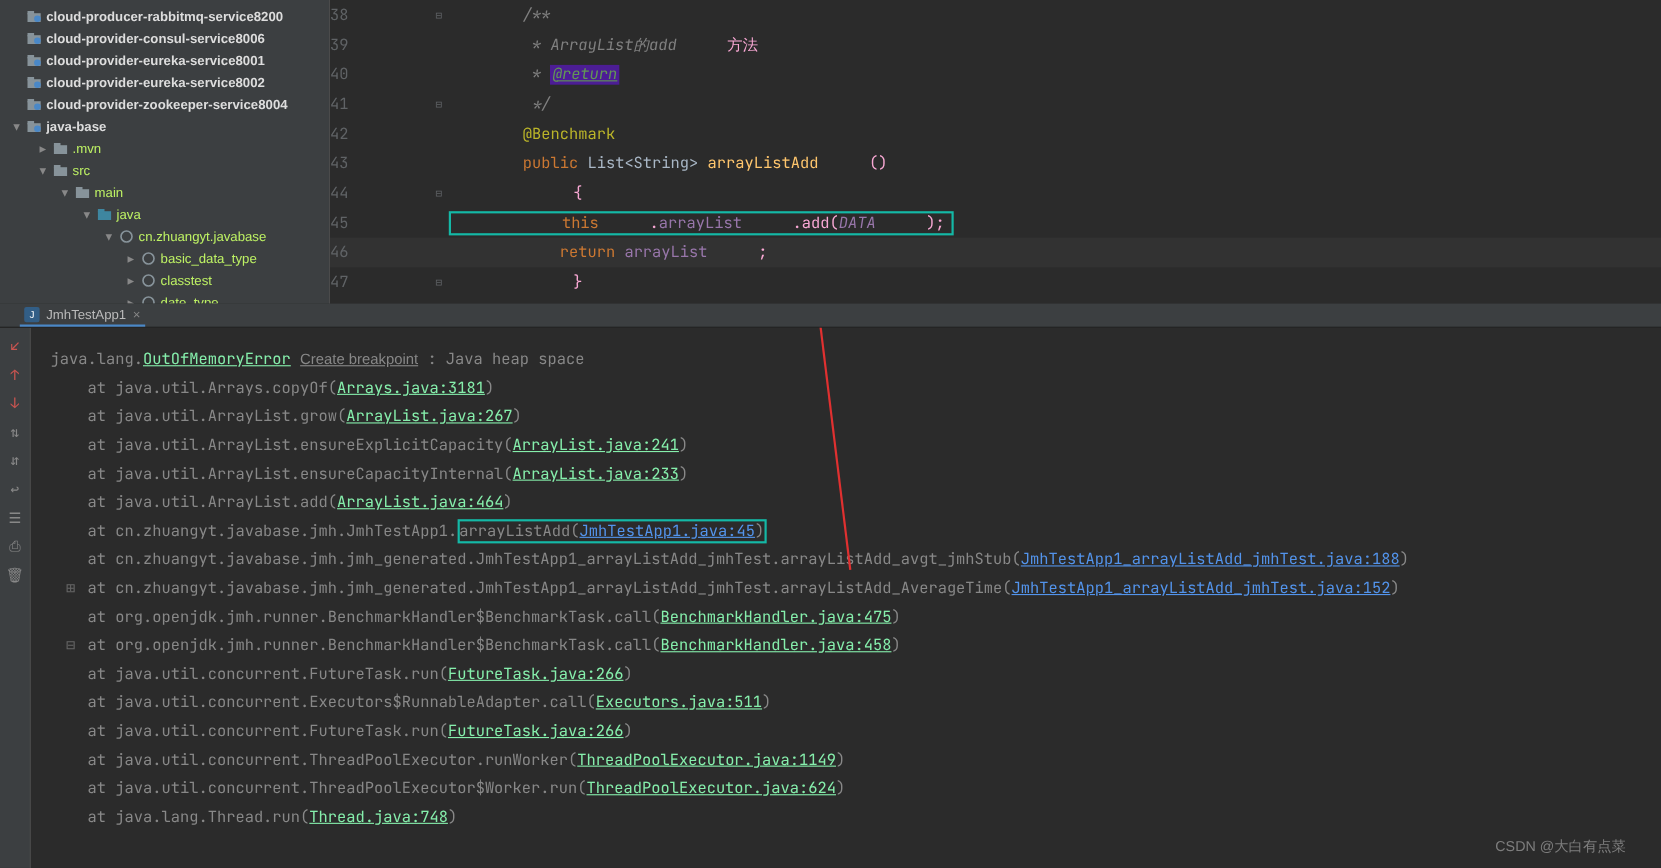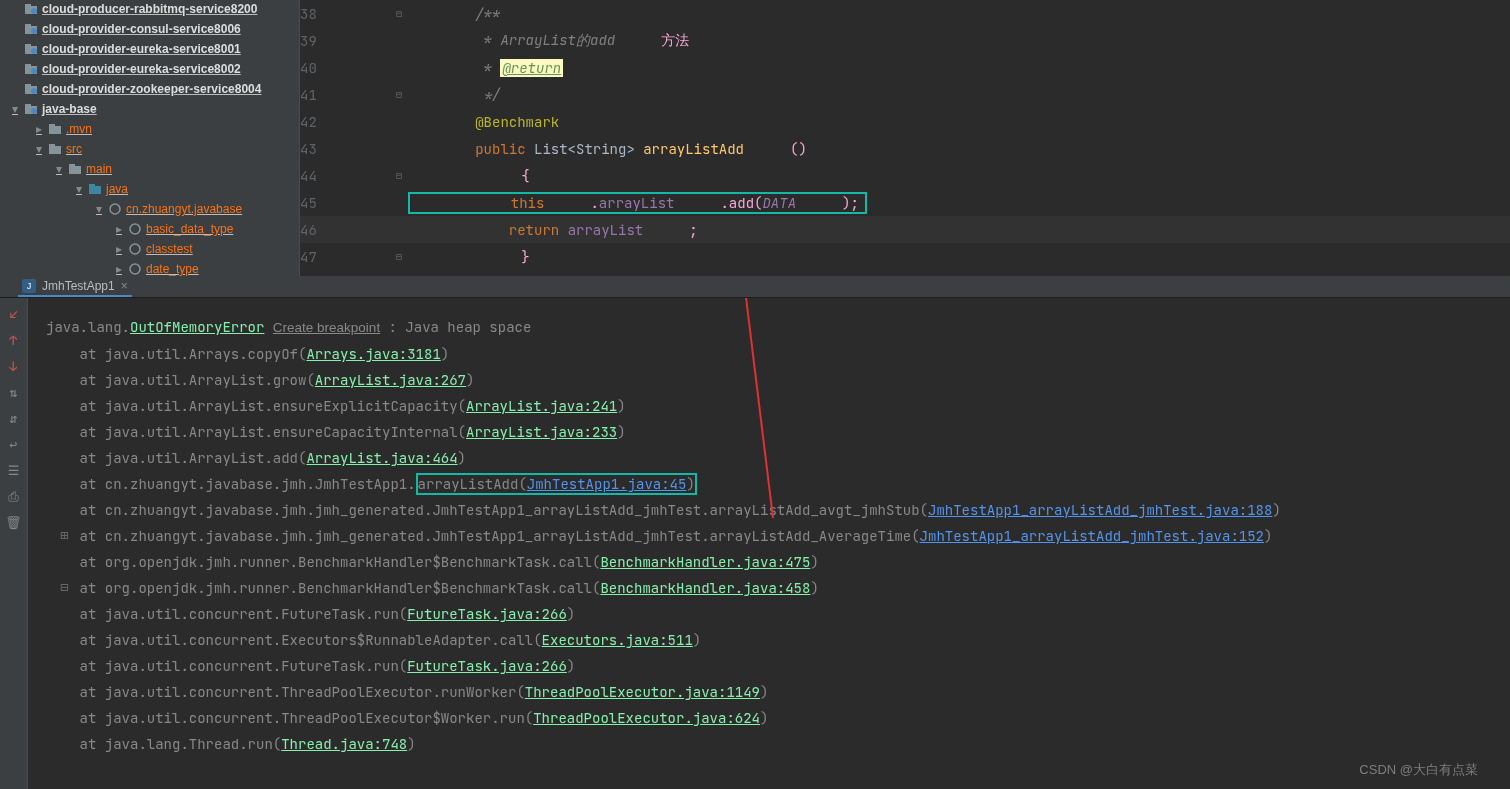"cloud-producer-rabbitmq-service8200" .tree-item { align-items: flex-start -> flex-end; text-decoration: underline -> none }
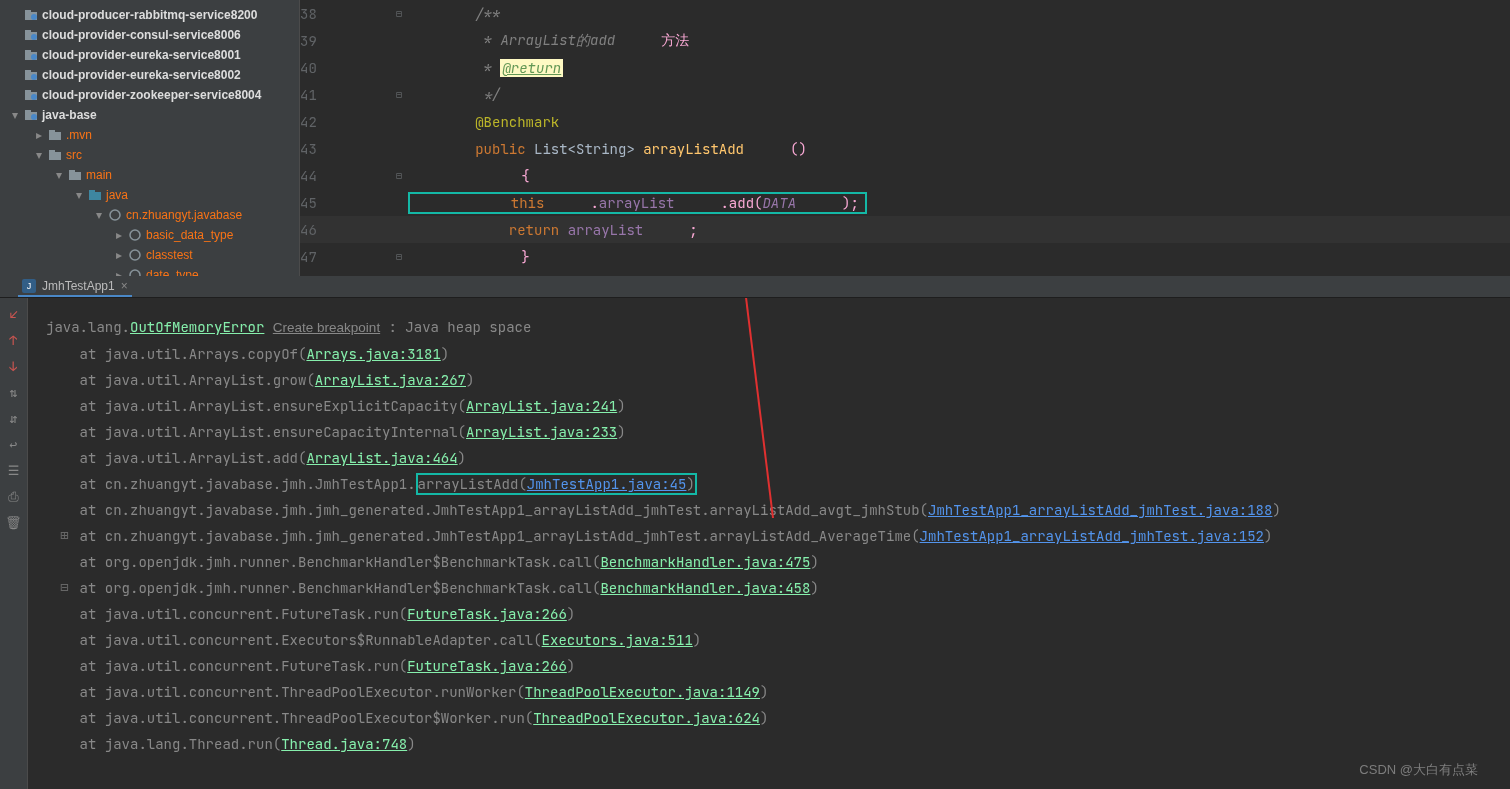"@return" .tag-return { background: #fef9c3 -> #4c1d95 }
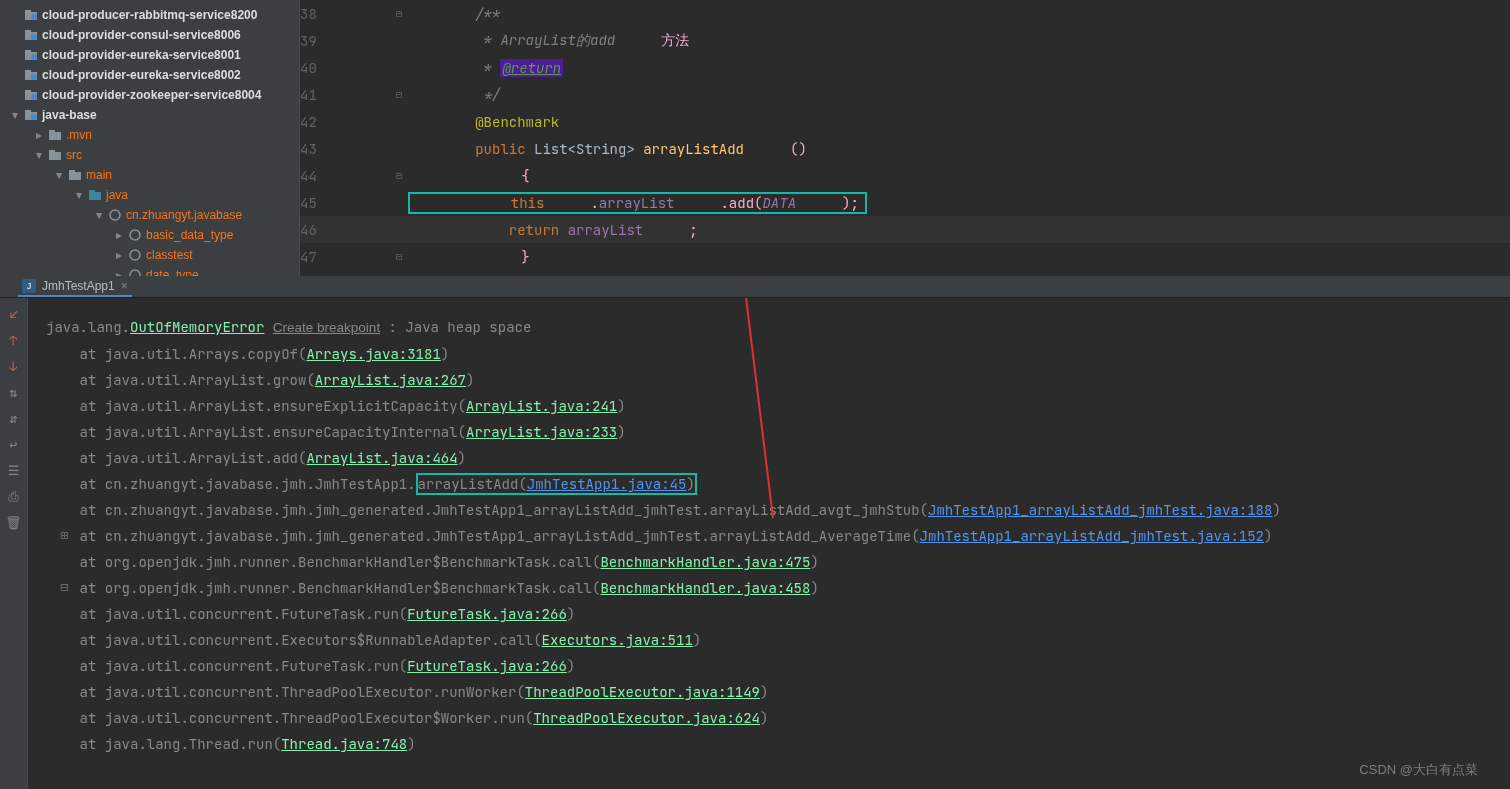".mvn" .tree-item .label { color: #f97316 -> #bef264 }
